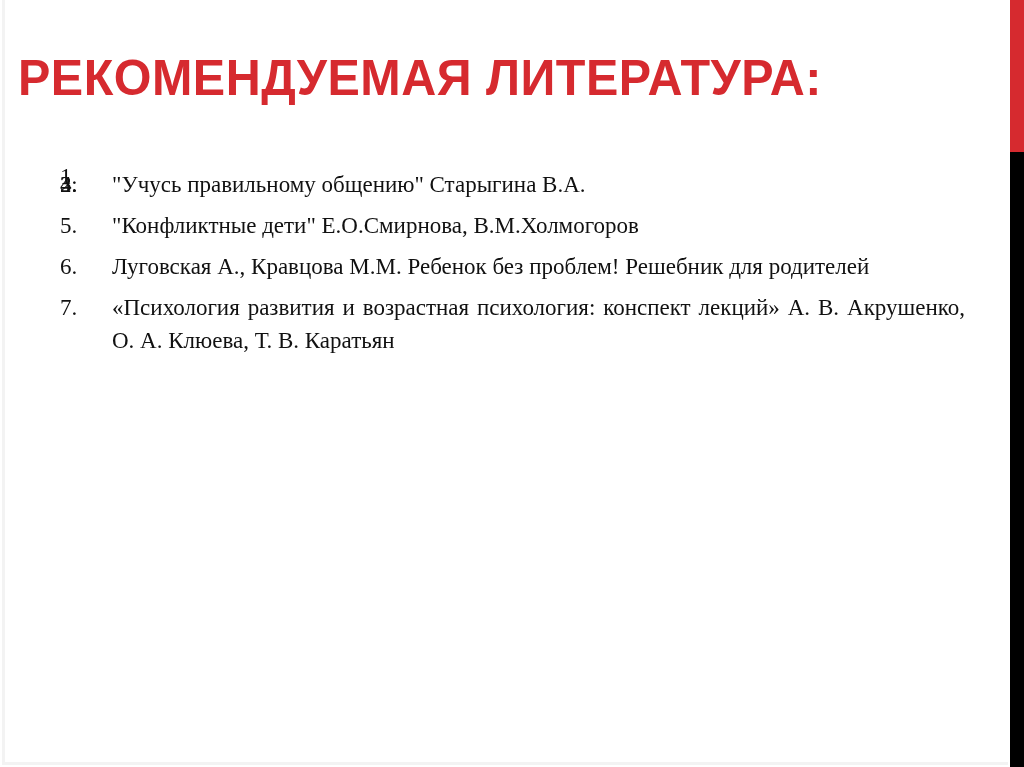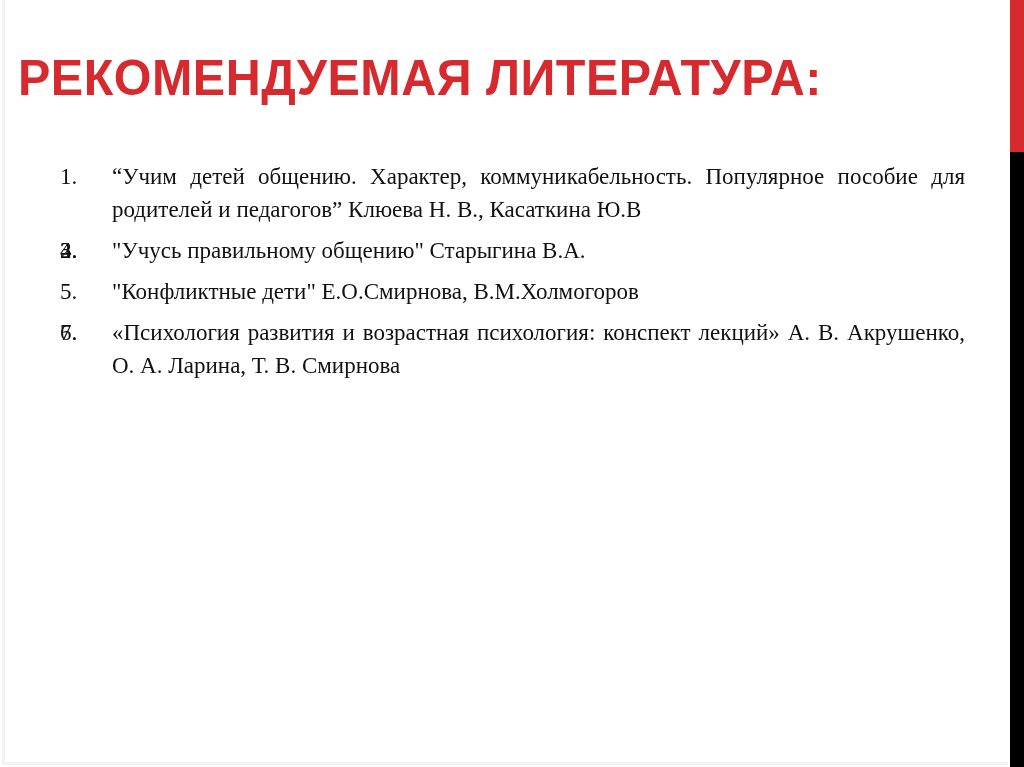"“Учим детей общению. Характер," span { html: <span>“Учим детей общению. Характер, коммуникабельность. Популярное пособие для родителей и педагогов” Клюева Н. В., Касаткина Ю.В</span> -> none }
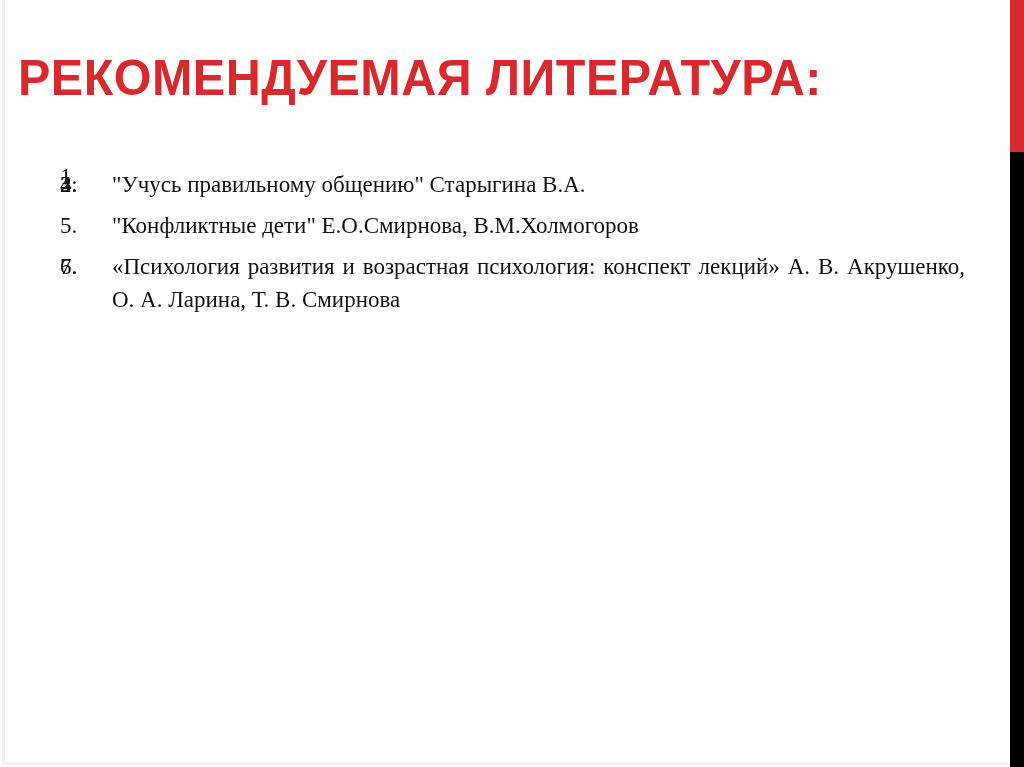"Луговская А., Кравцова М.М. Ребенок" span { html: none -> <span>Луговская А., Кравцова М.М. Ребенок без проблем! Решебник для родителей</span> }
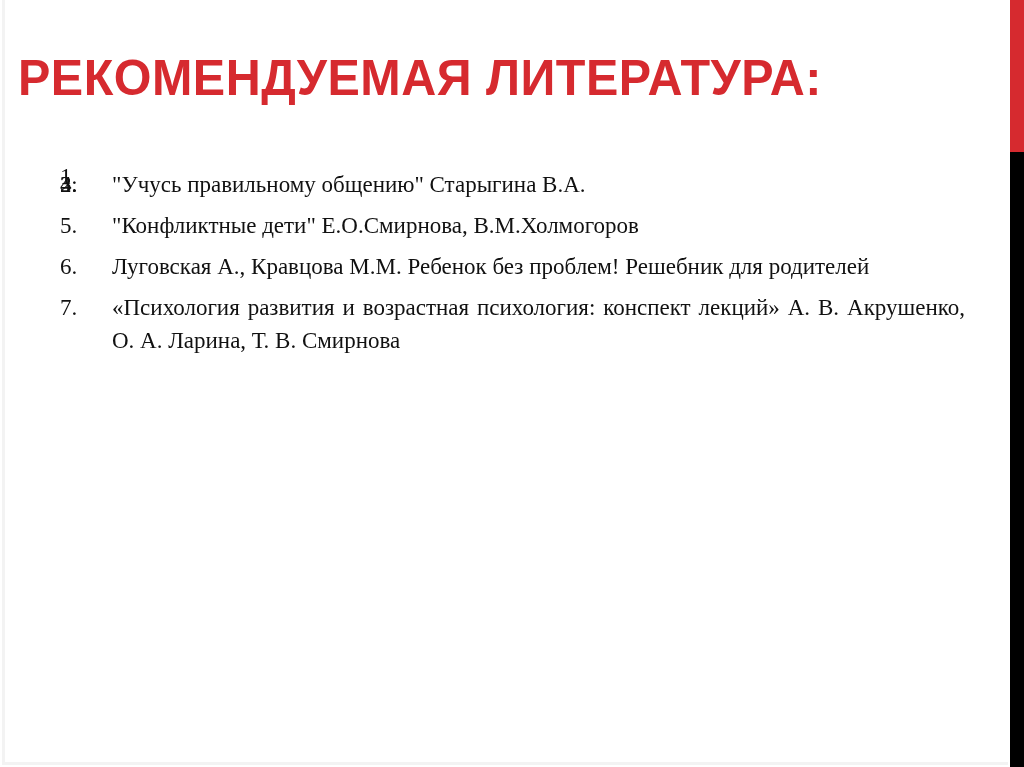"«Психология развития и возрастная" span { text: Ларина, Т. В. Смирнова -> Клюева, Т. В. Каратьян }
